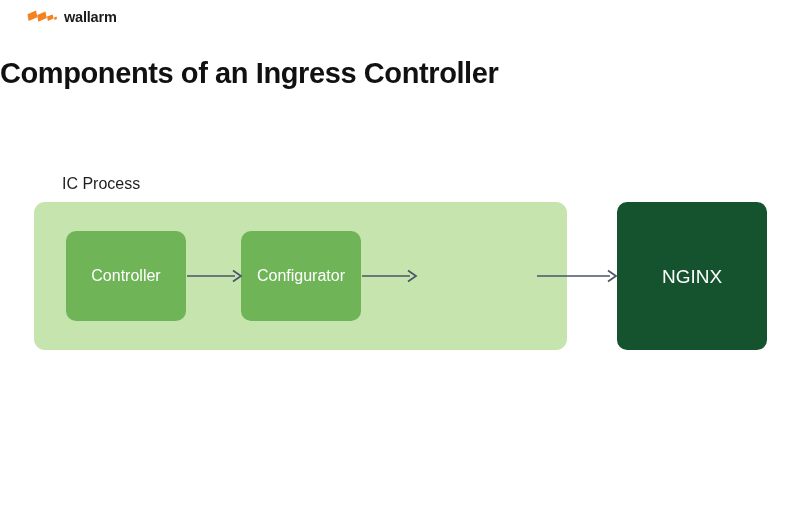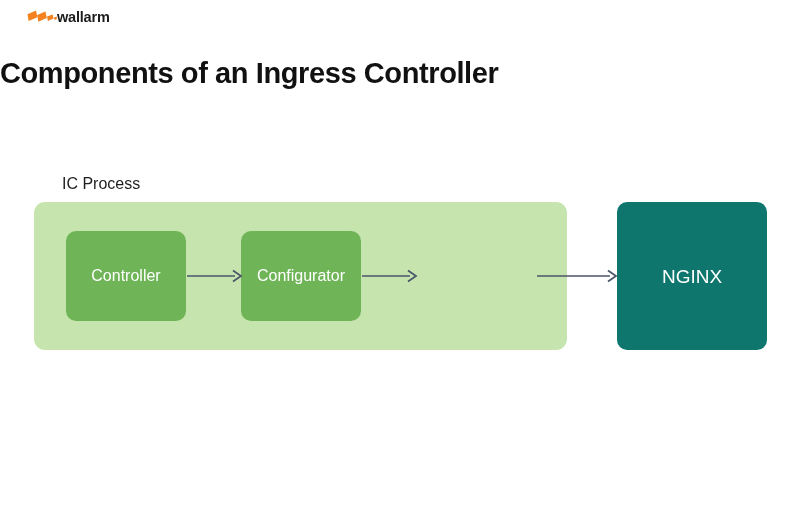"wallarm" .brand { gap: none -> 7px }
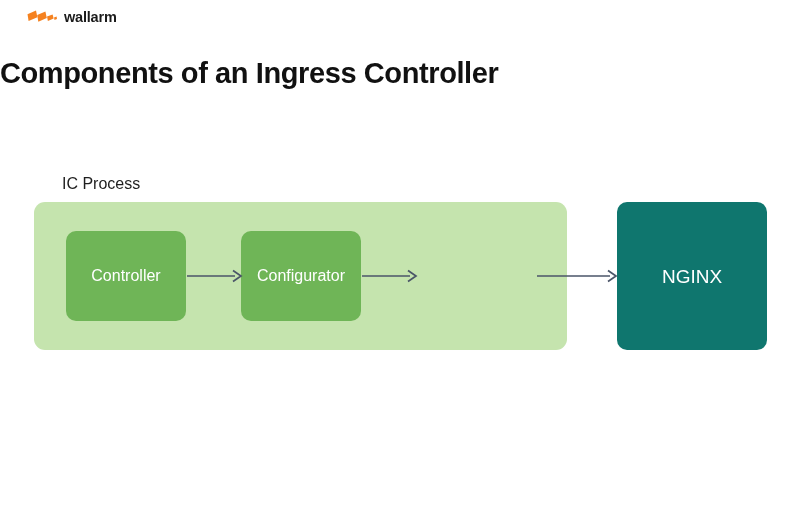"NGINX" .node-nginx { background: #0f766e -> #14532d }
